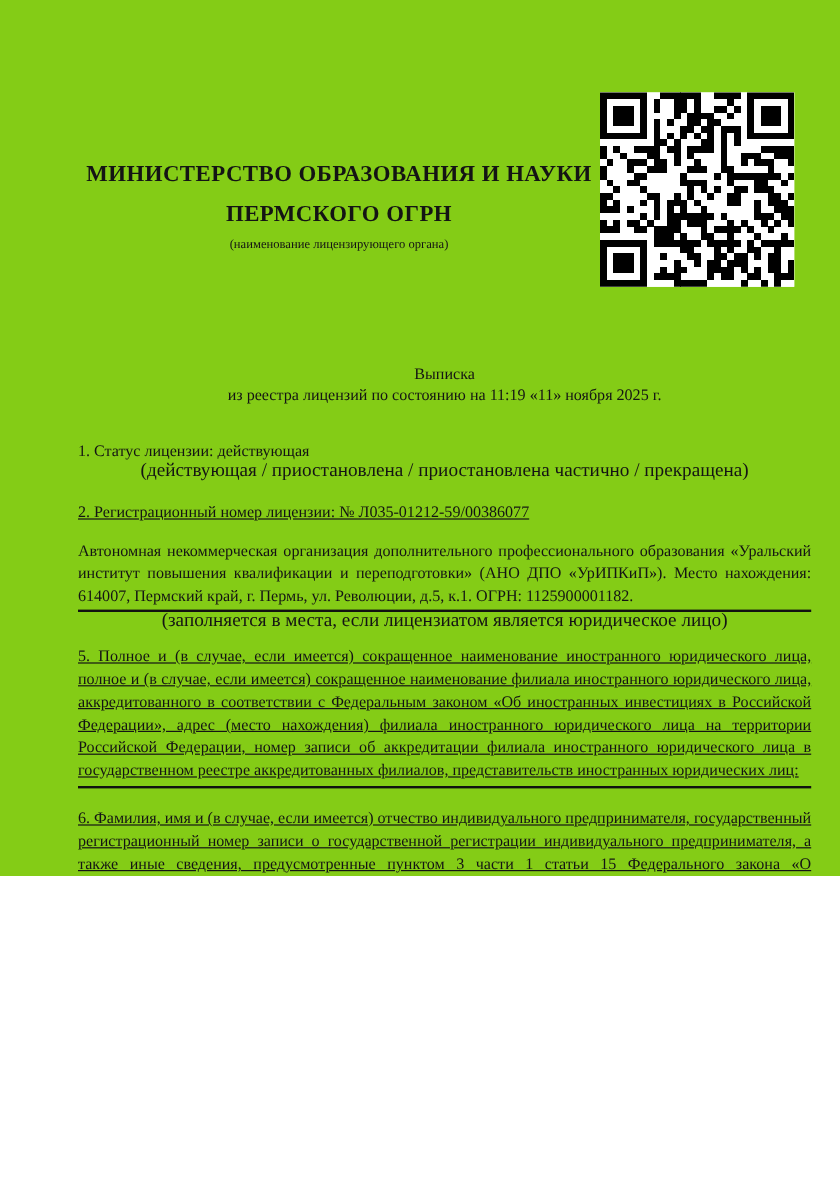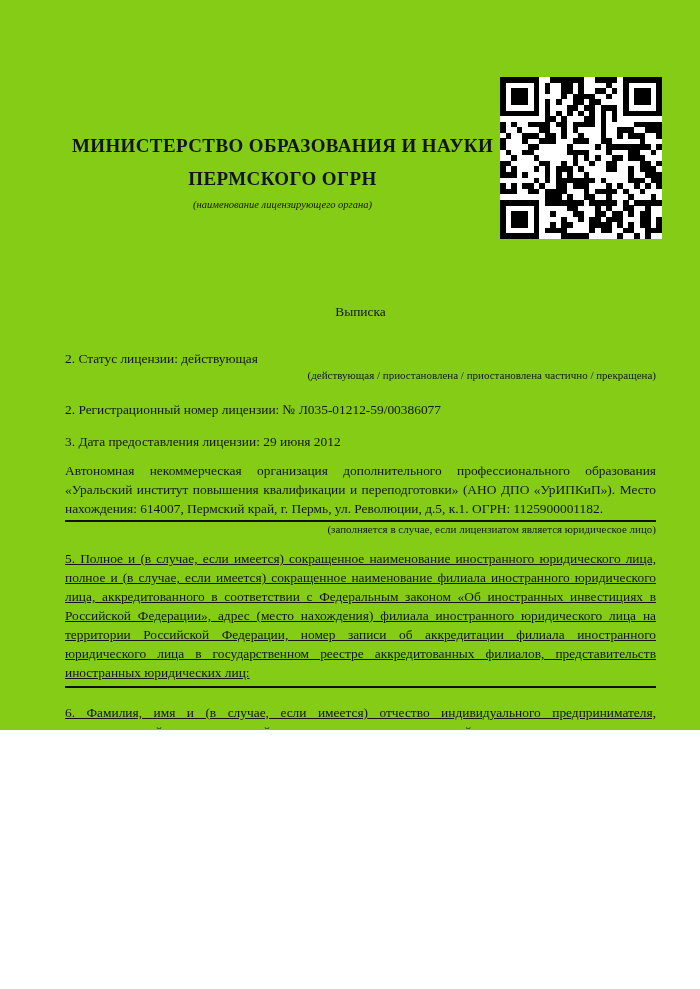"(наименование лицензирующего органа)" .org-caption { font-style: italic -> none }
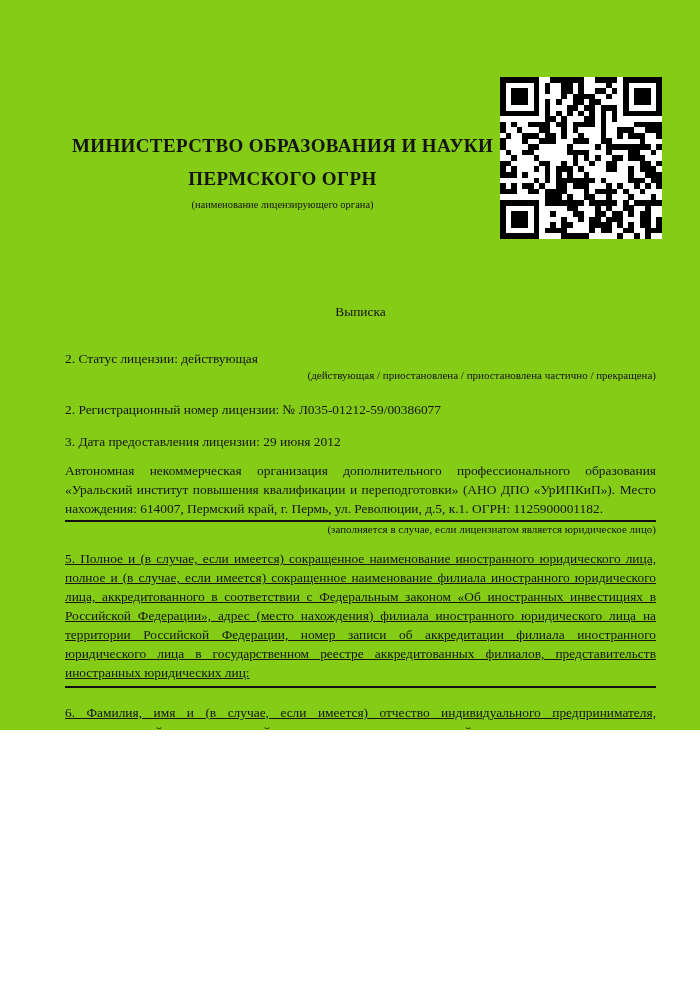"Выписка" .content { padding-right: 44px -> 24px }
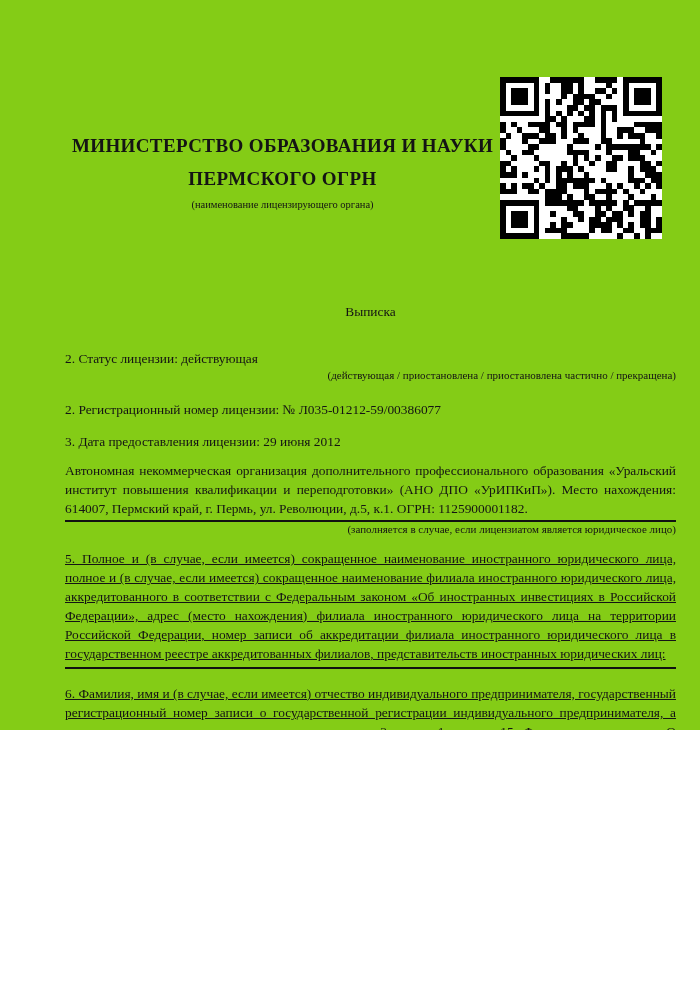"из реестра лицензий по состоянию" div { html: none -> <div>из реестра лицензий по состоянию на 11:19 «11» ноября 2025 г.</div> }
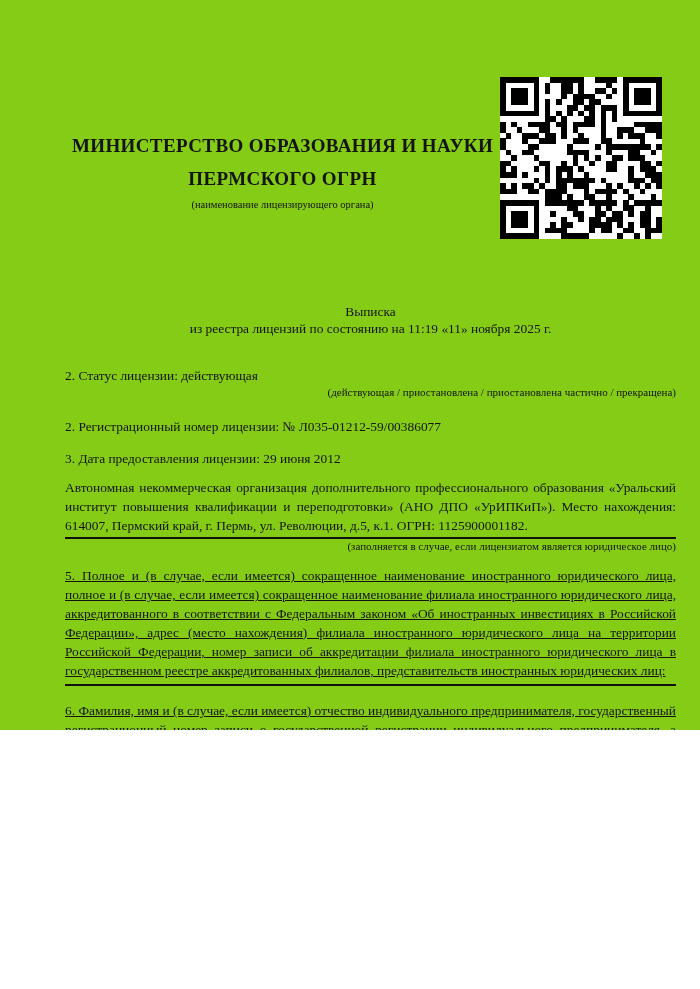"2. Статус лицензии: действующая" p { text: 2 -> 1 }
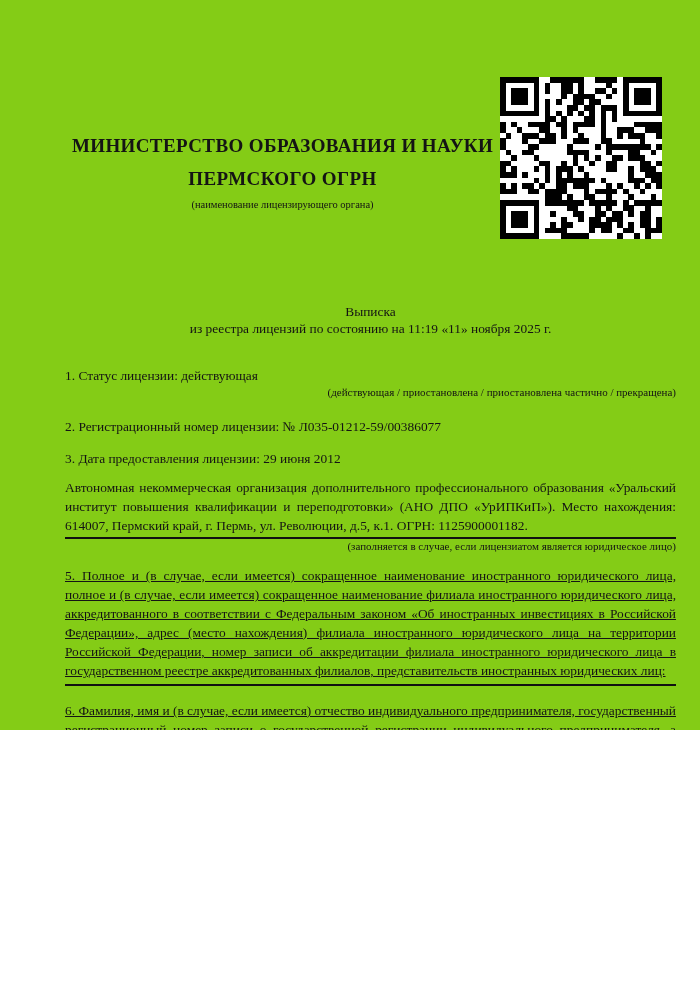"(действующая / приостановлена /" .item-caption { font-size: 11px -> 16px; text-align: right -> center }
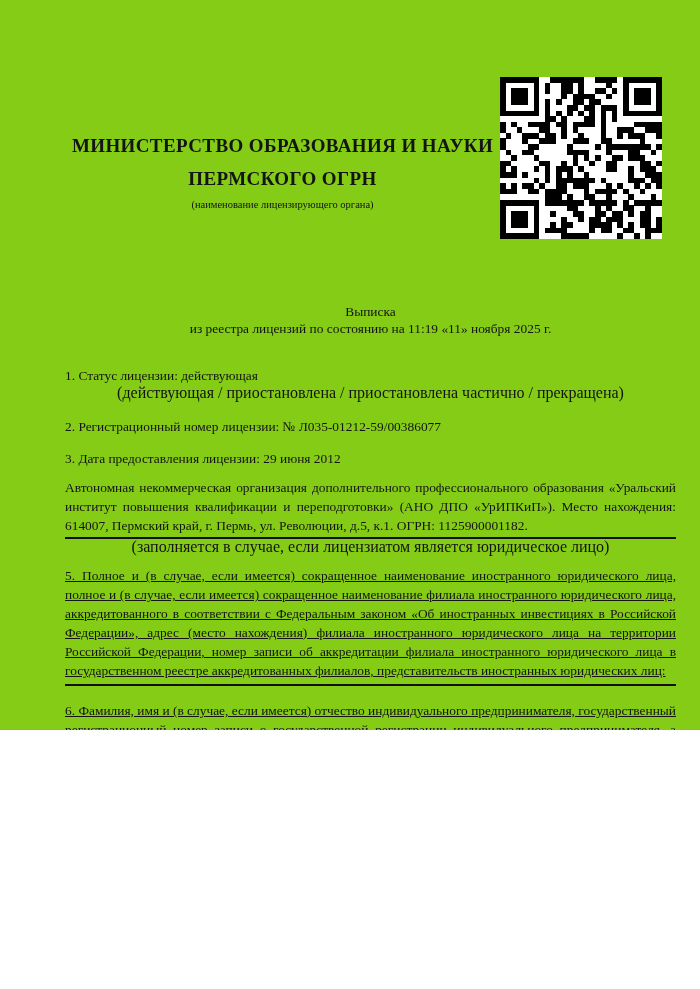"2. Регистрационный номер лицензии: №" .mb-i2 { text-decoration: none -> underline }
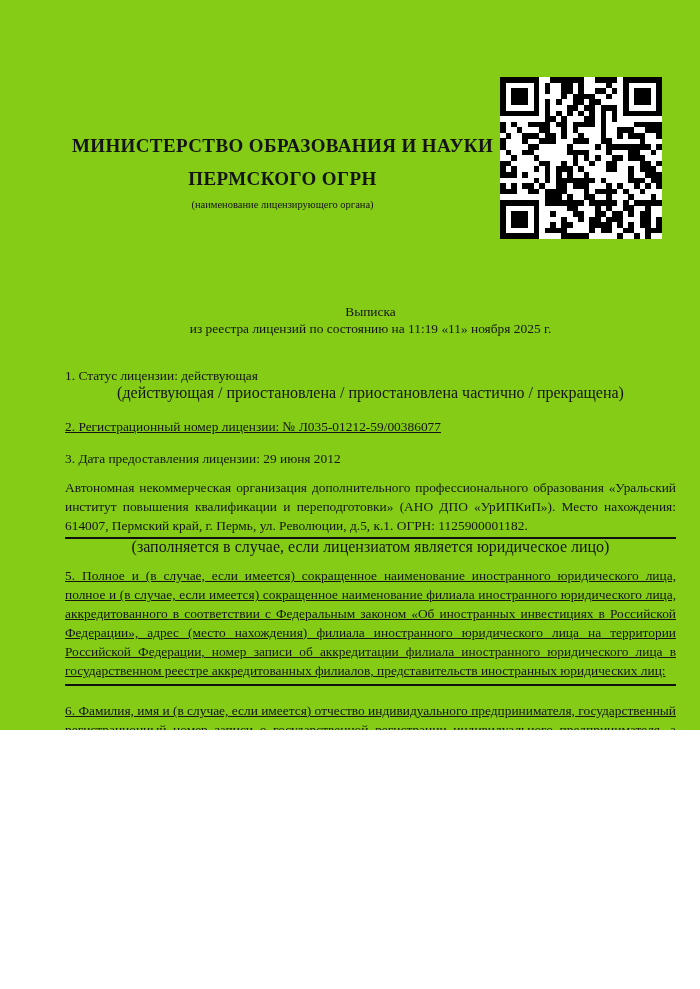"3. Дата предоставления лицензии: 29" div.item { html: <div> <p>3. Дата предоставления лицензии: 29 июня 2012</p> </div> -> none }
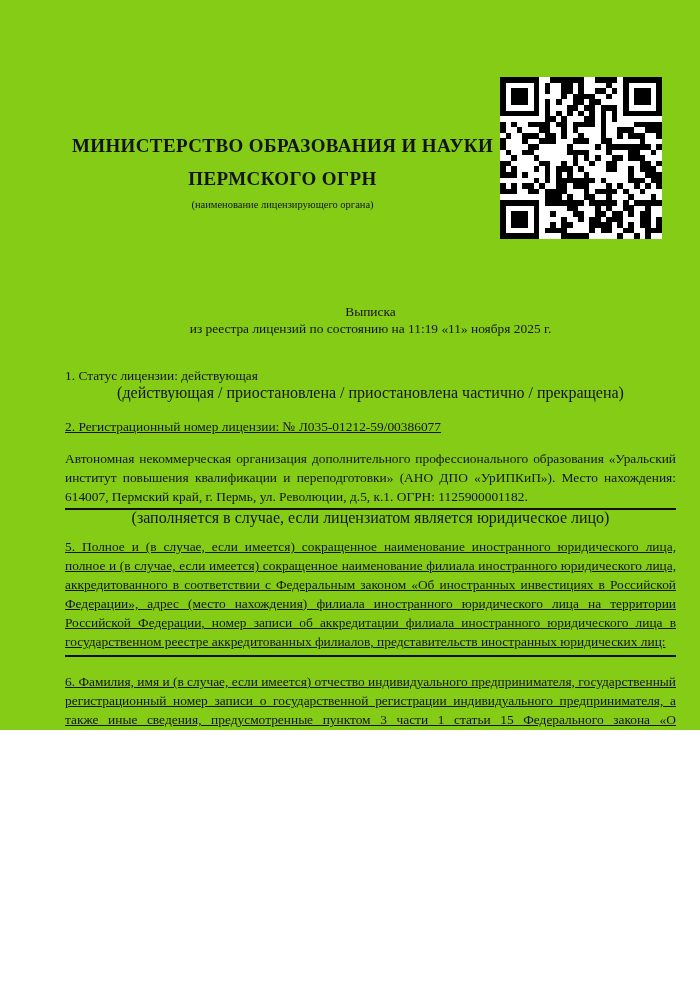"(заполняется в случае, если лицензиатом" div.item-caption { text: случае -> места }
